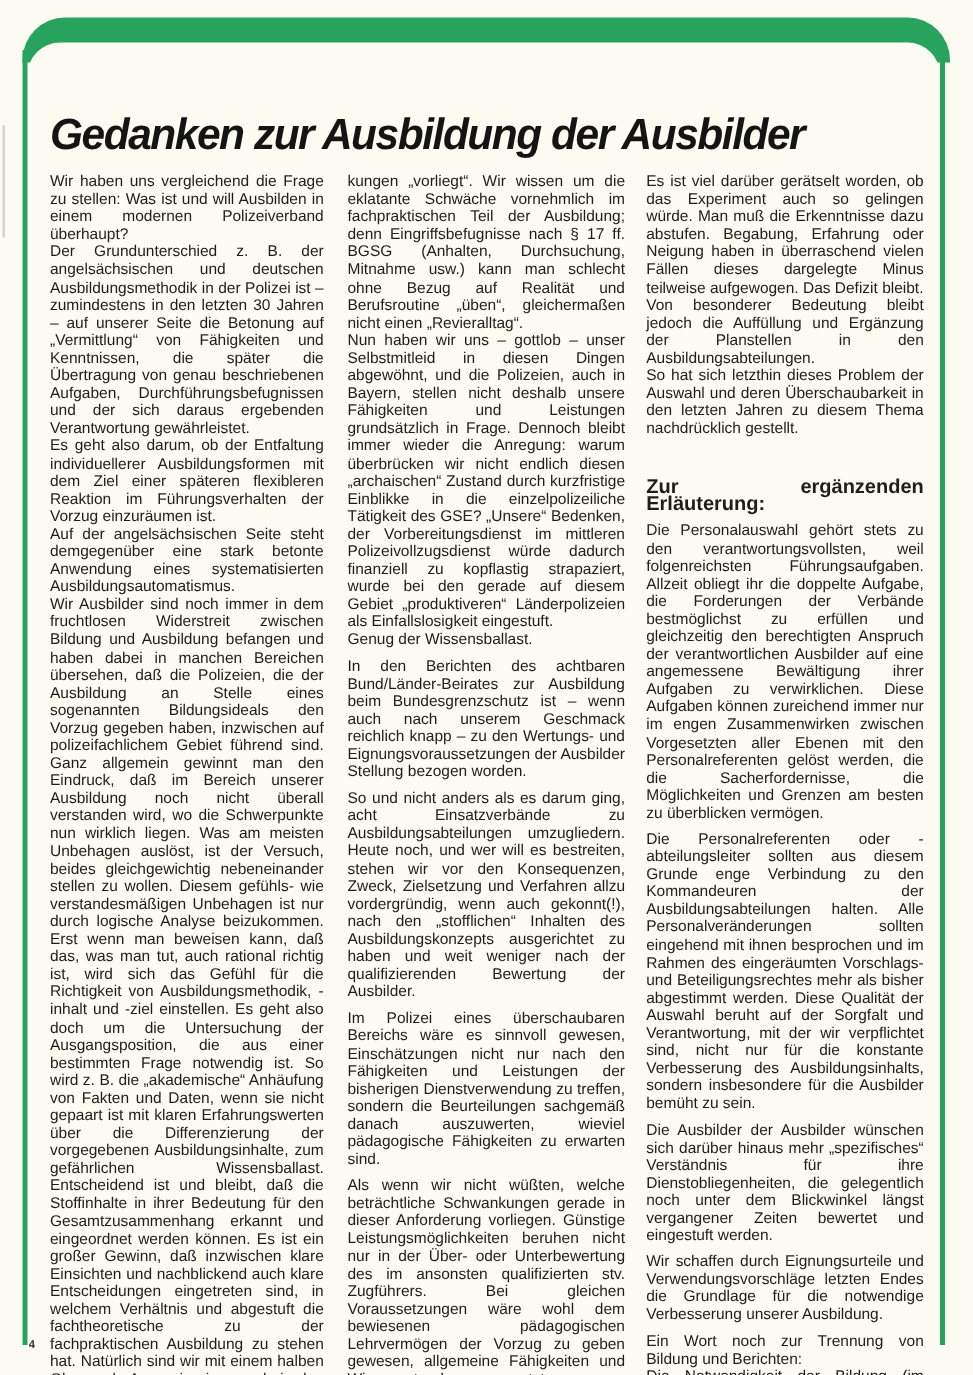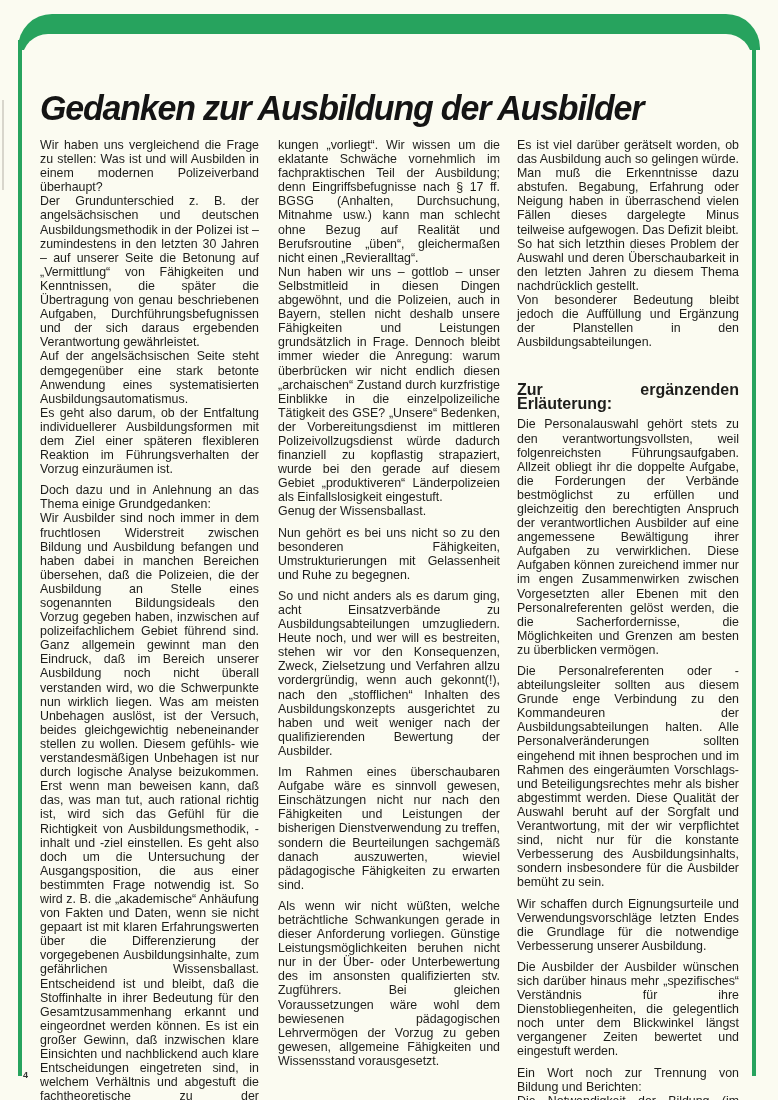"Es ist viel darüber gerätselt" p { text: Ausbildung -> Experiment }
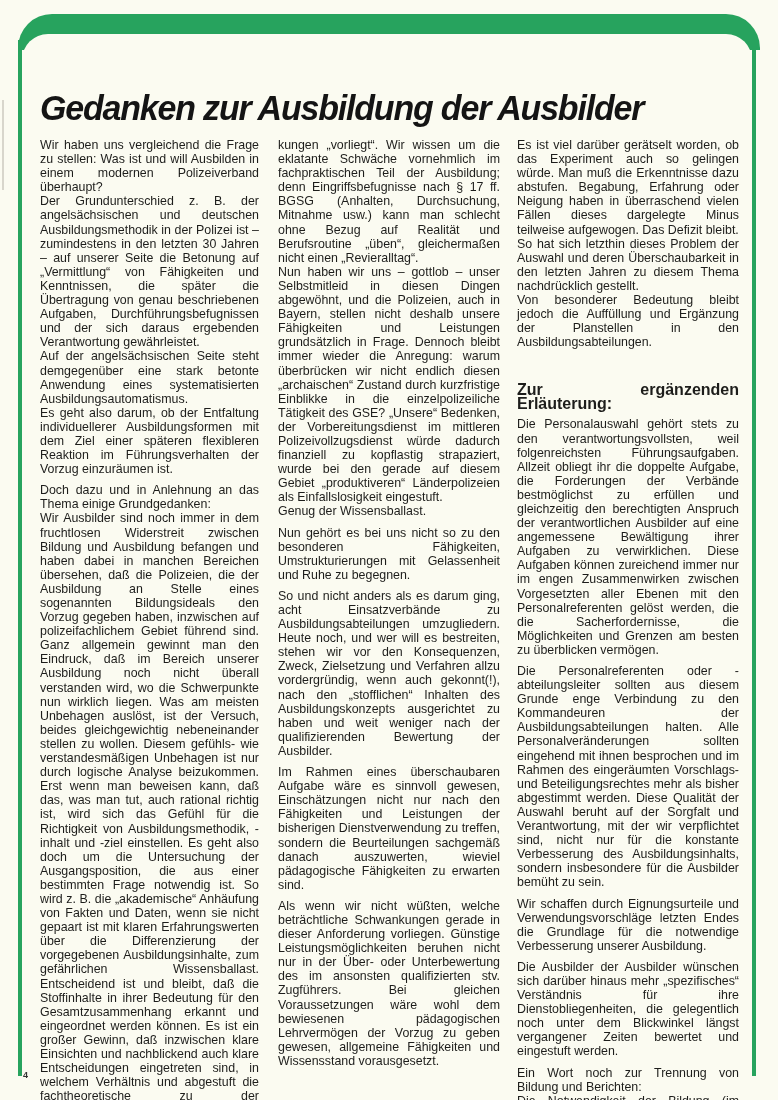"So hat sich letzthin dieses" p { order: before "Von besonderer Bedeutung bleibt jedoch" -> after "Von besonderer Bedeutung bleibt jedoch" }
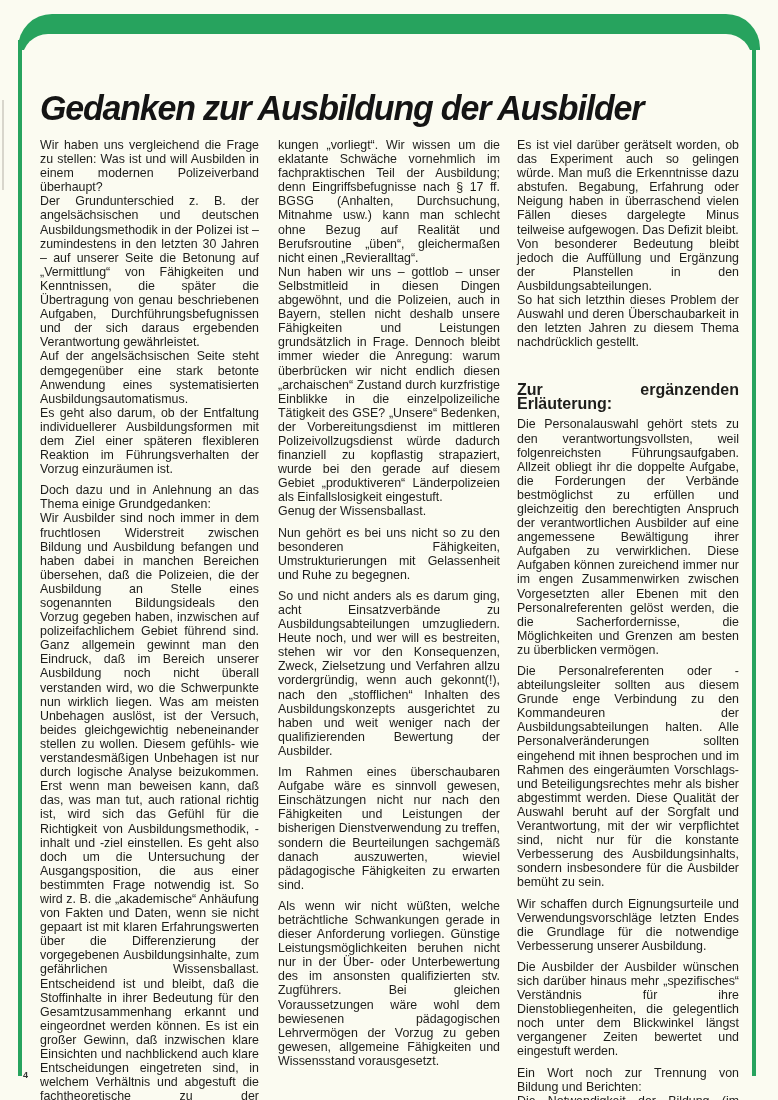"Auf der angelsächsischen Seite steht" p { order: before "Es geht also darum, ob" -> after "Es geht also darum, ob" }
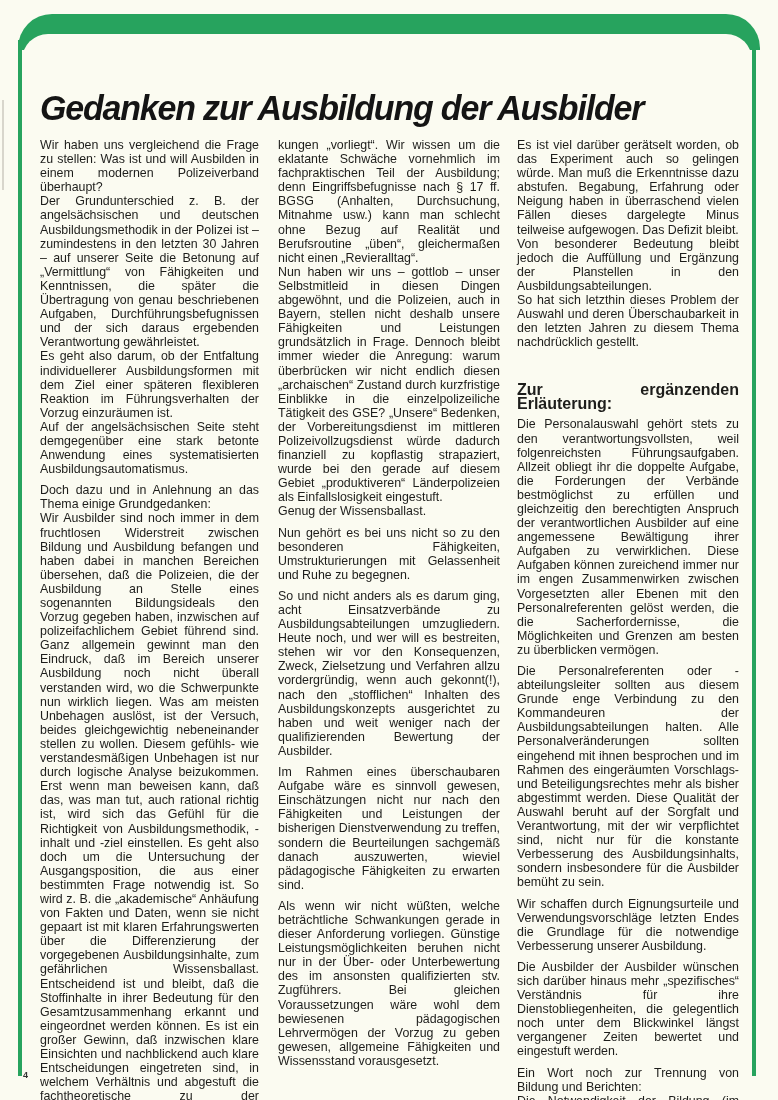"Doch dazu und in Anlehnung" p.gap { html: <p>Doch dazu und in Anlehnung an das Thema einige Grundgedanken:</p> -> none }
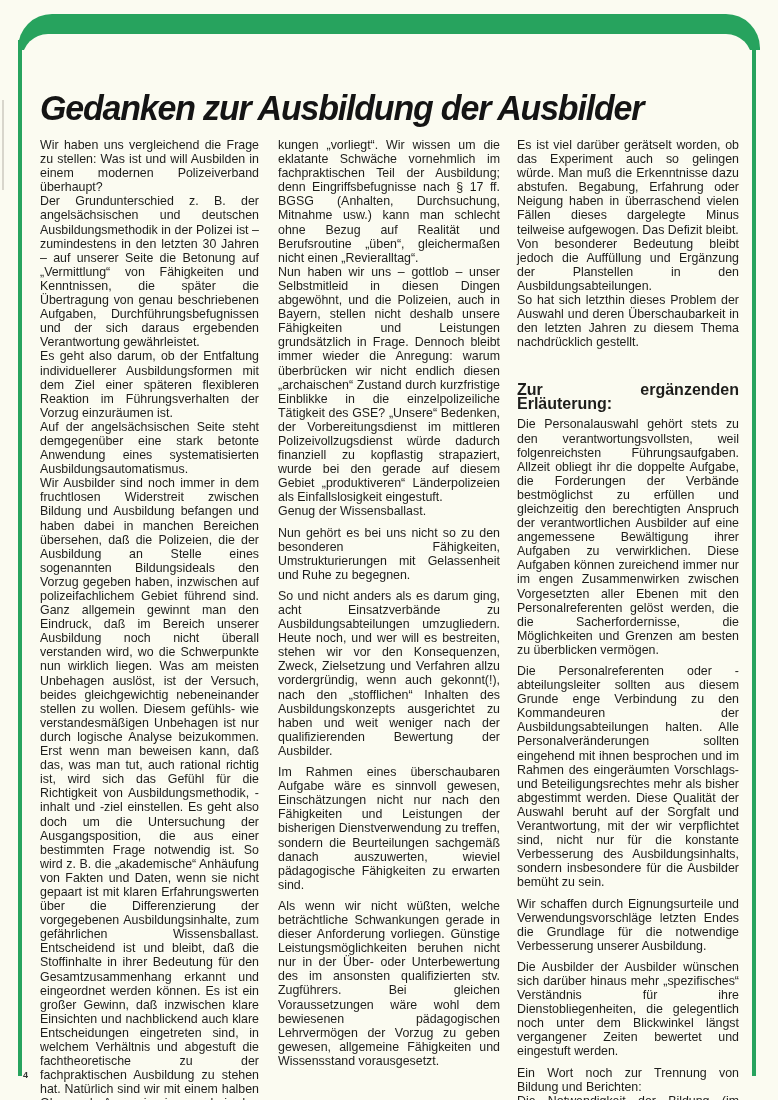"In den Berichten des achtbaren" p.gap { html: none -> <p>In den Berichten des achtbaren Bund/Länder-Beirates zur Ausbildung beim Bundesgrenzschutz ist – wenn auch nach unserem Geschmack reichlich knapp – zu den Wertungs- und Eignungsvoraussetzungen der Ausbilder Stellung bezogen worden.</p> }
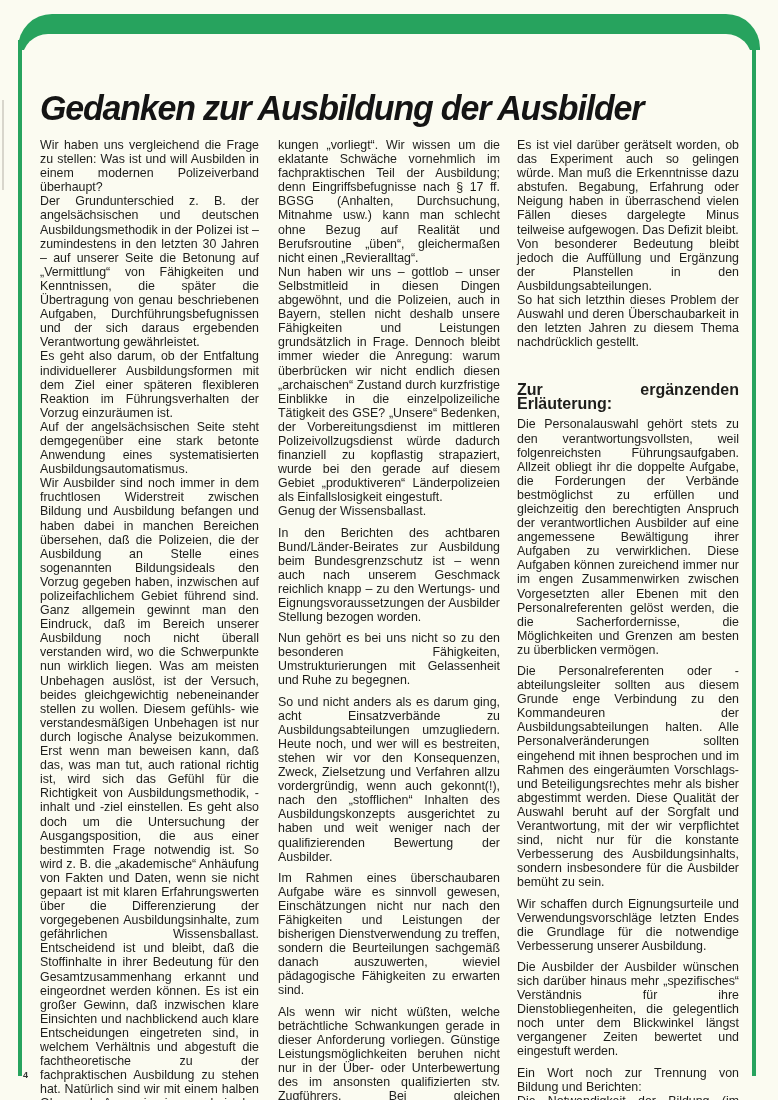"Nun gehört es bei uns" p.gap { html: <p>Nun gehört es bei uns nicht so zu den besonderen Fähigkeiten, Umstrukturierungen mit Gelassenheit und Ruhe zu begegnen.</p> -> none }
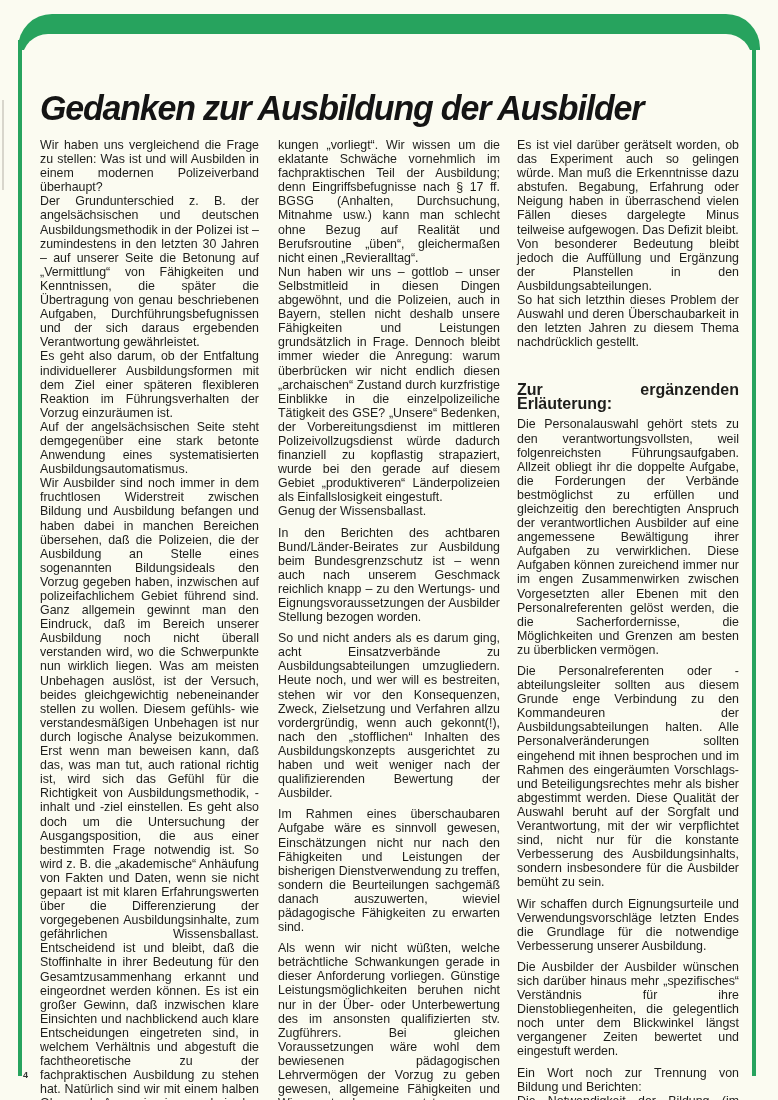"Im Rahmen eines überschaubaren Aufgabe" p.gap { text: Rahmen eines überschaubaren Aufgabe -> Polizei eines überschaubaren Bereichs }
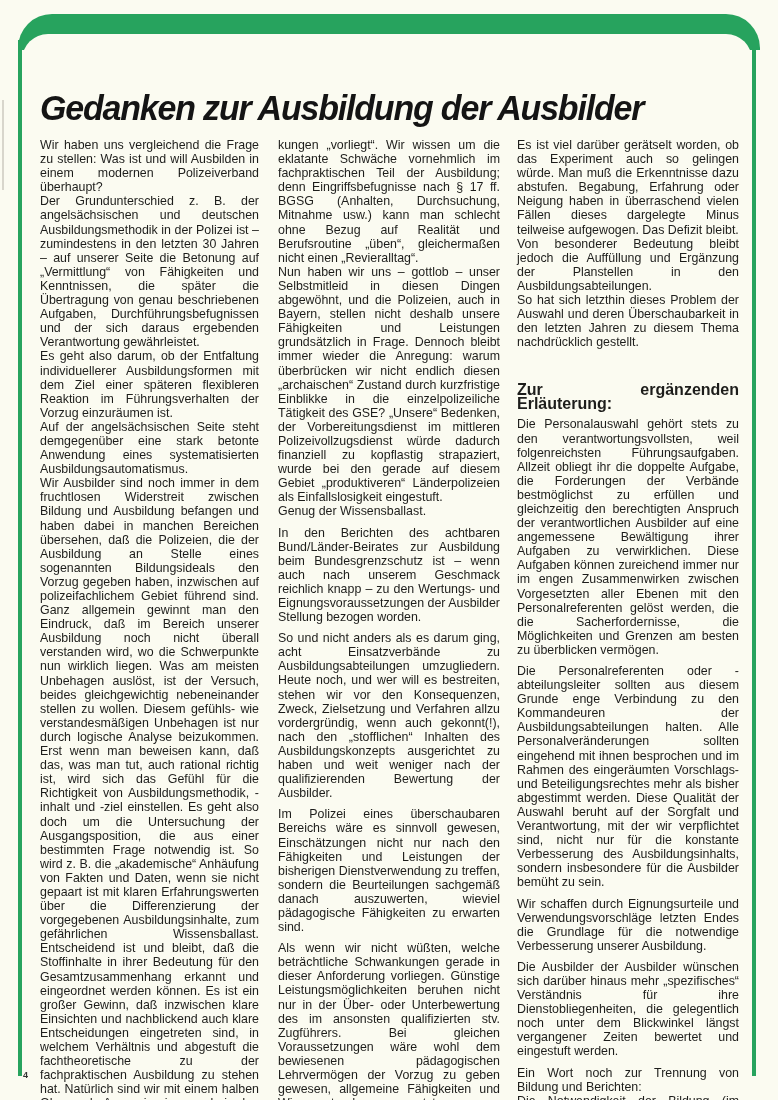"Wir schaffen durch Eignungsurteile und" p.gap { order: before "Die Ausbilder der Ausbilder wünschen" -> after "Die Ausbilder der Ausbilder wünschen" }
